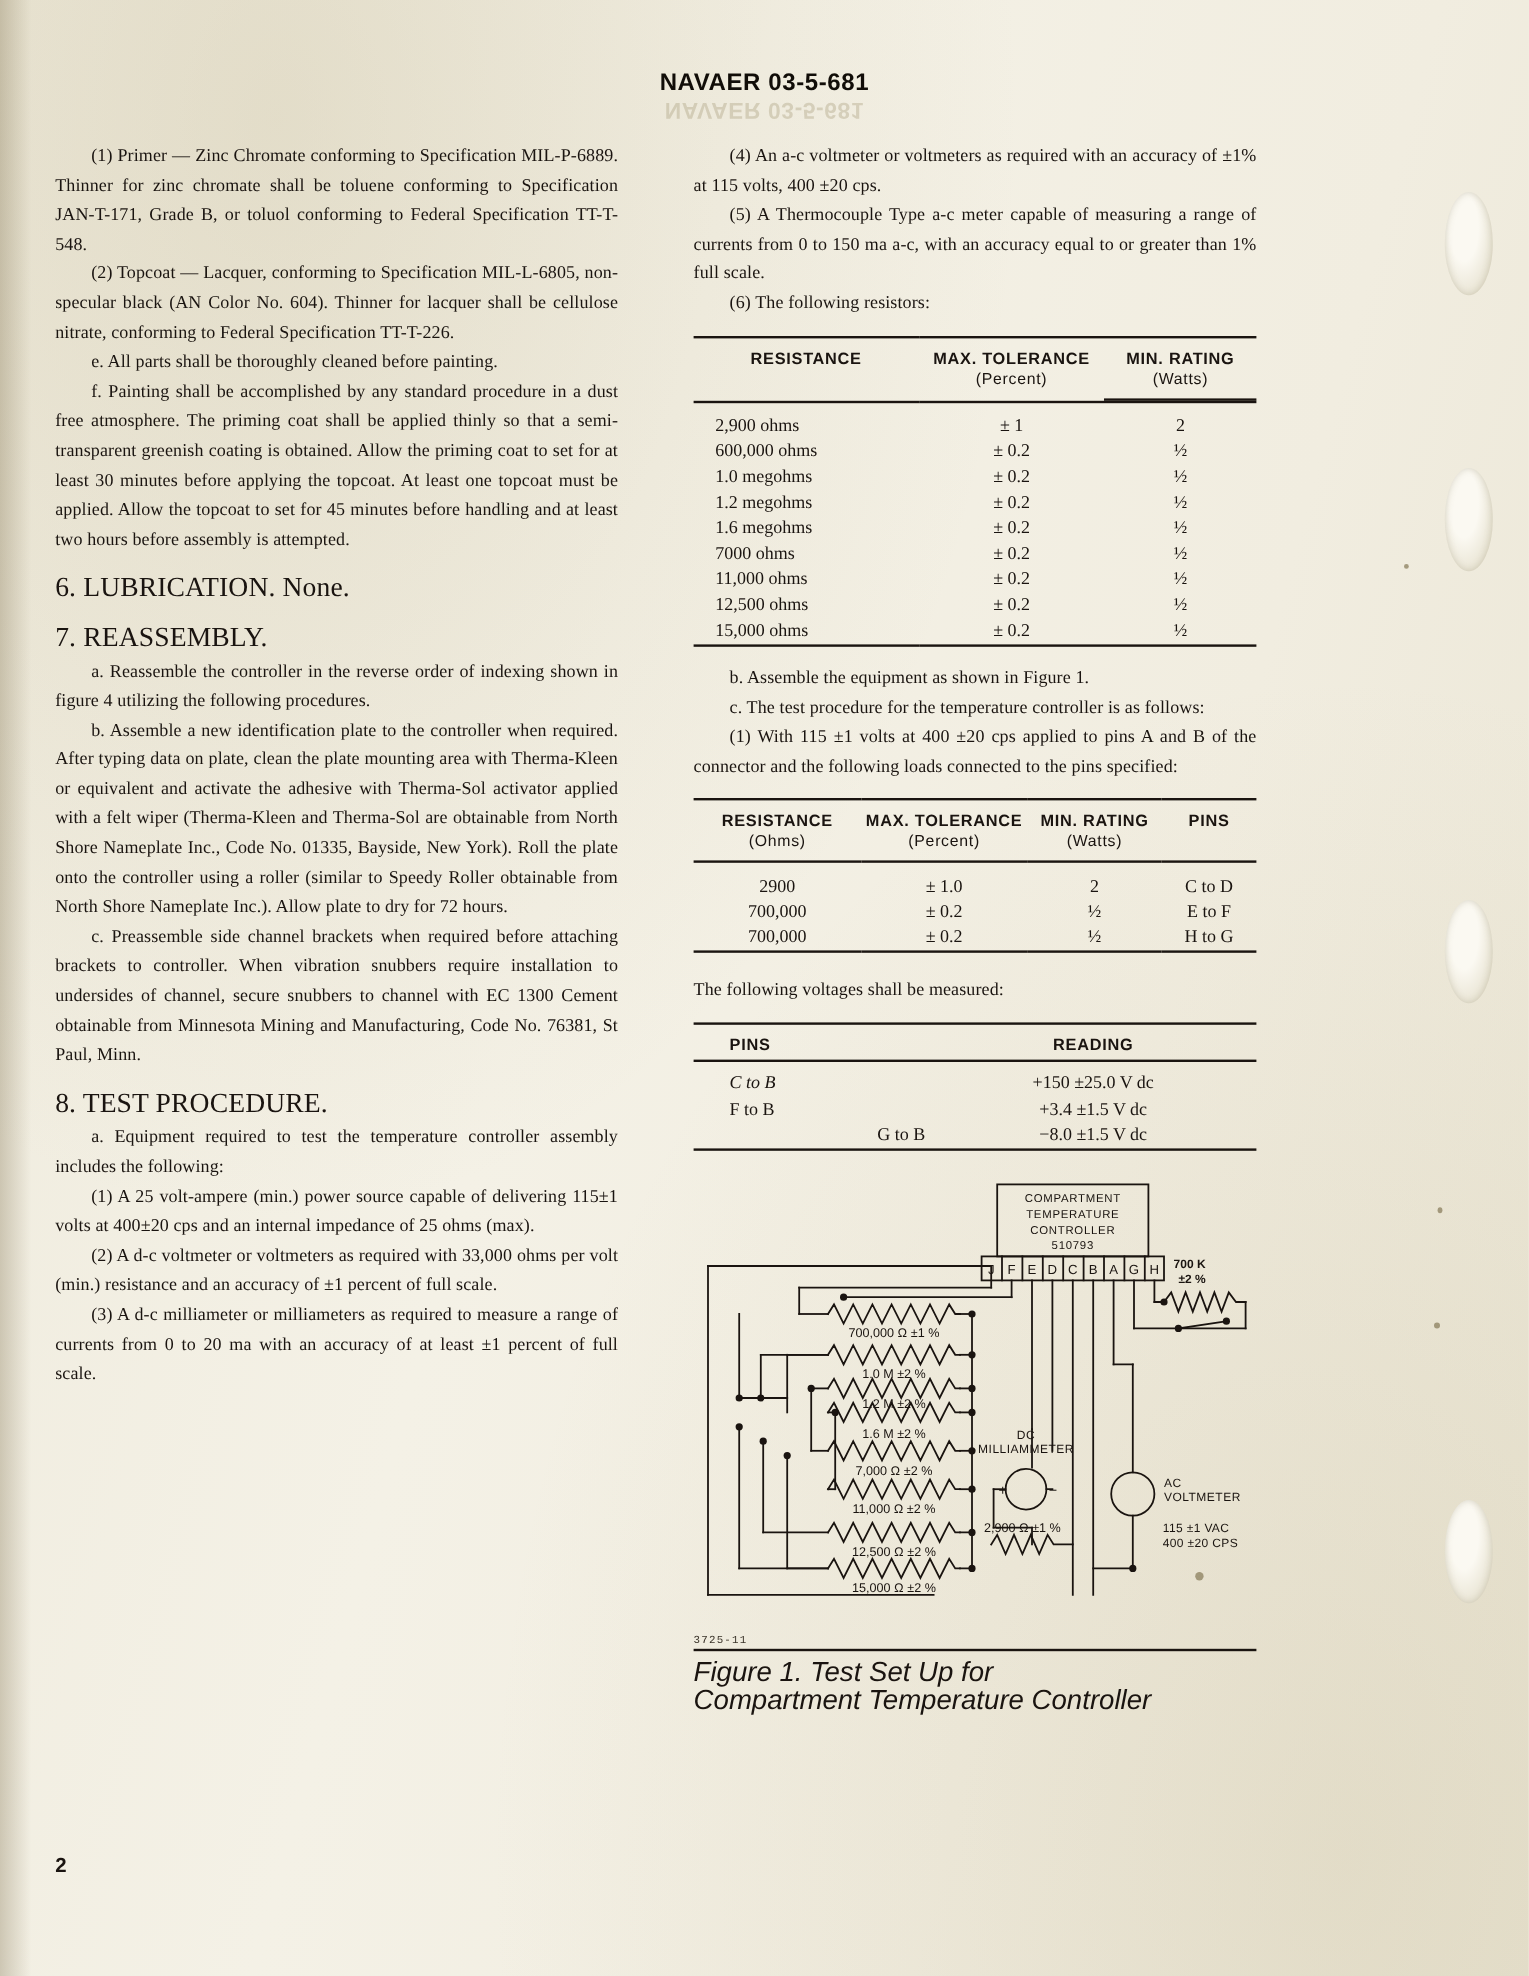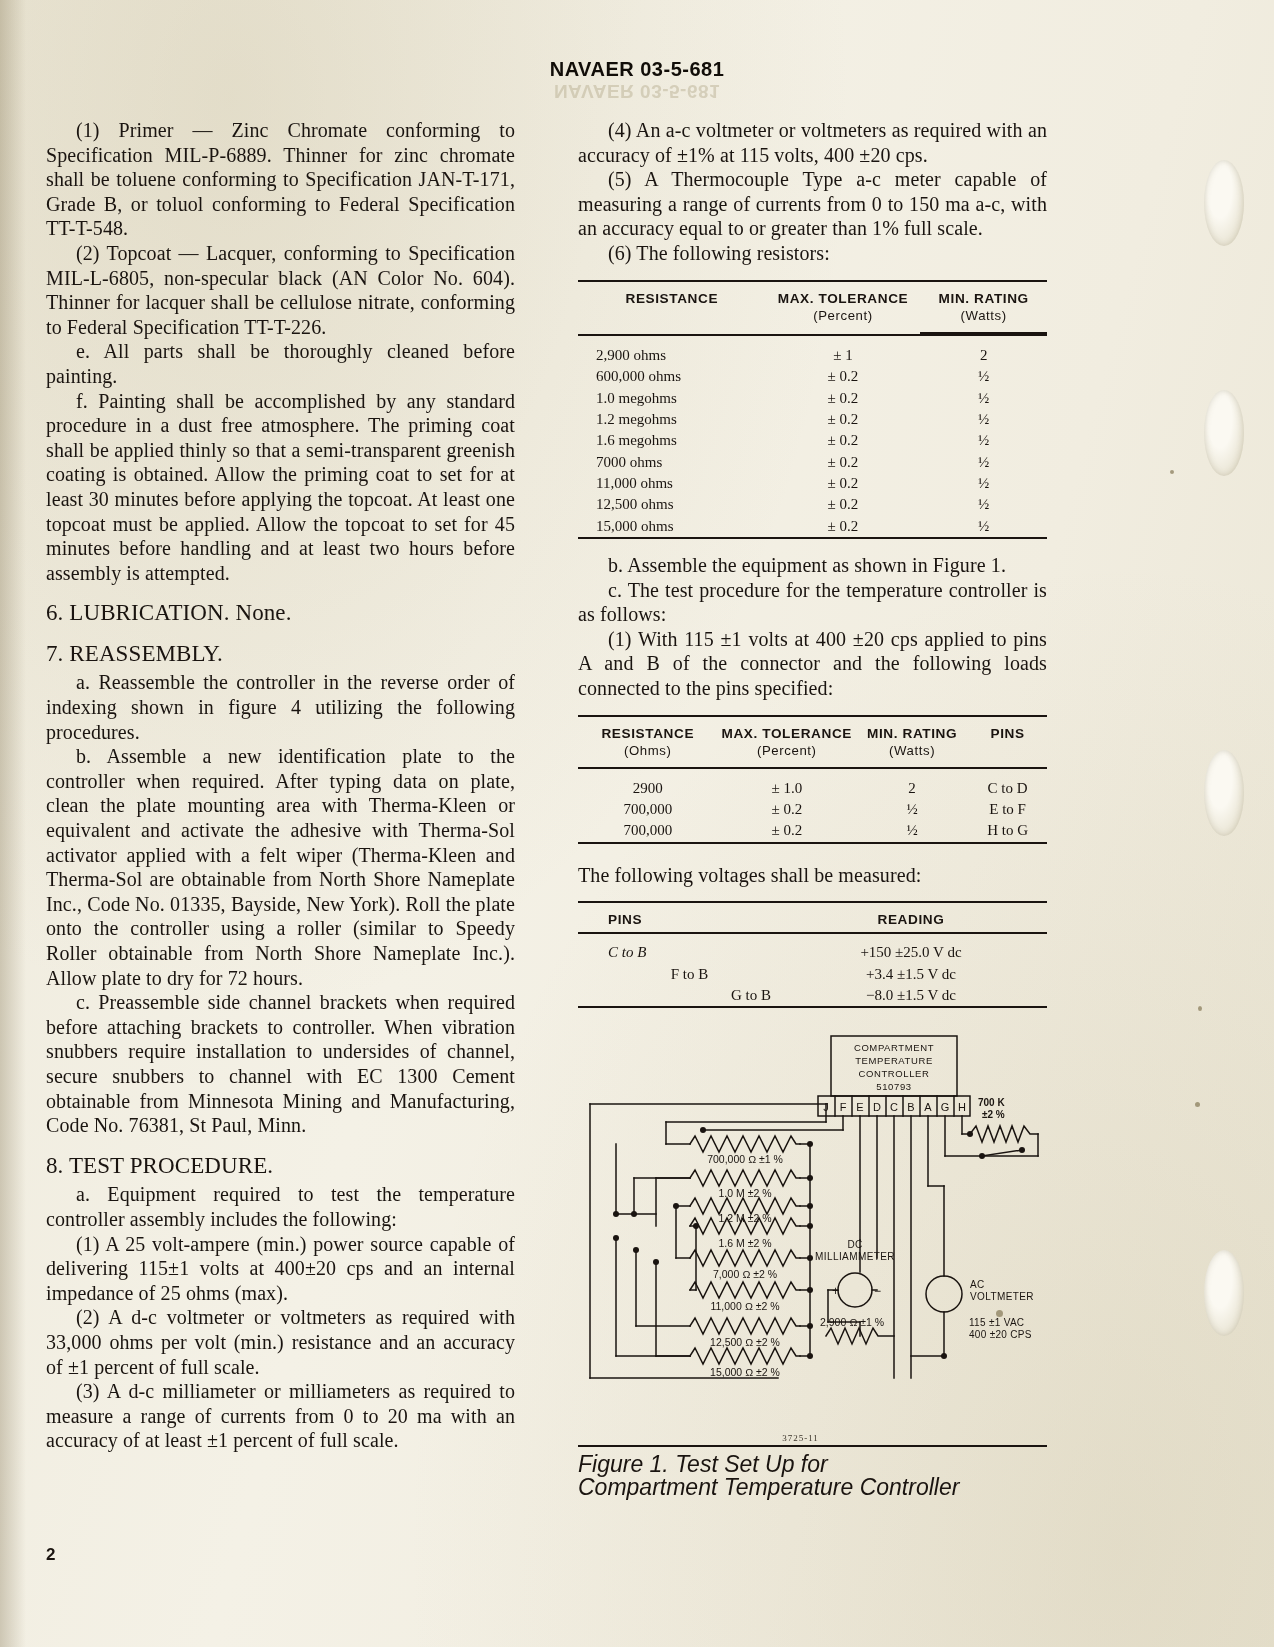"(1) Primer — Zinc Chromate" p.body { font-size: 20px -> 15px }
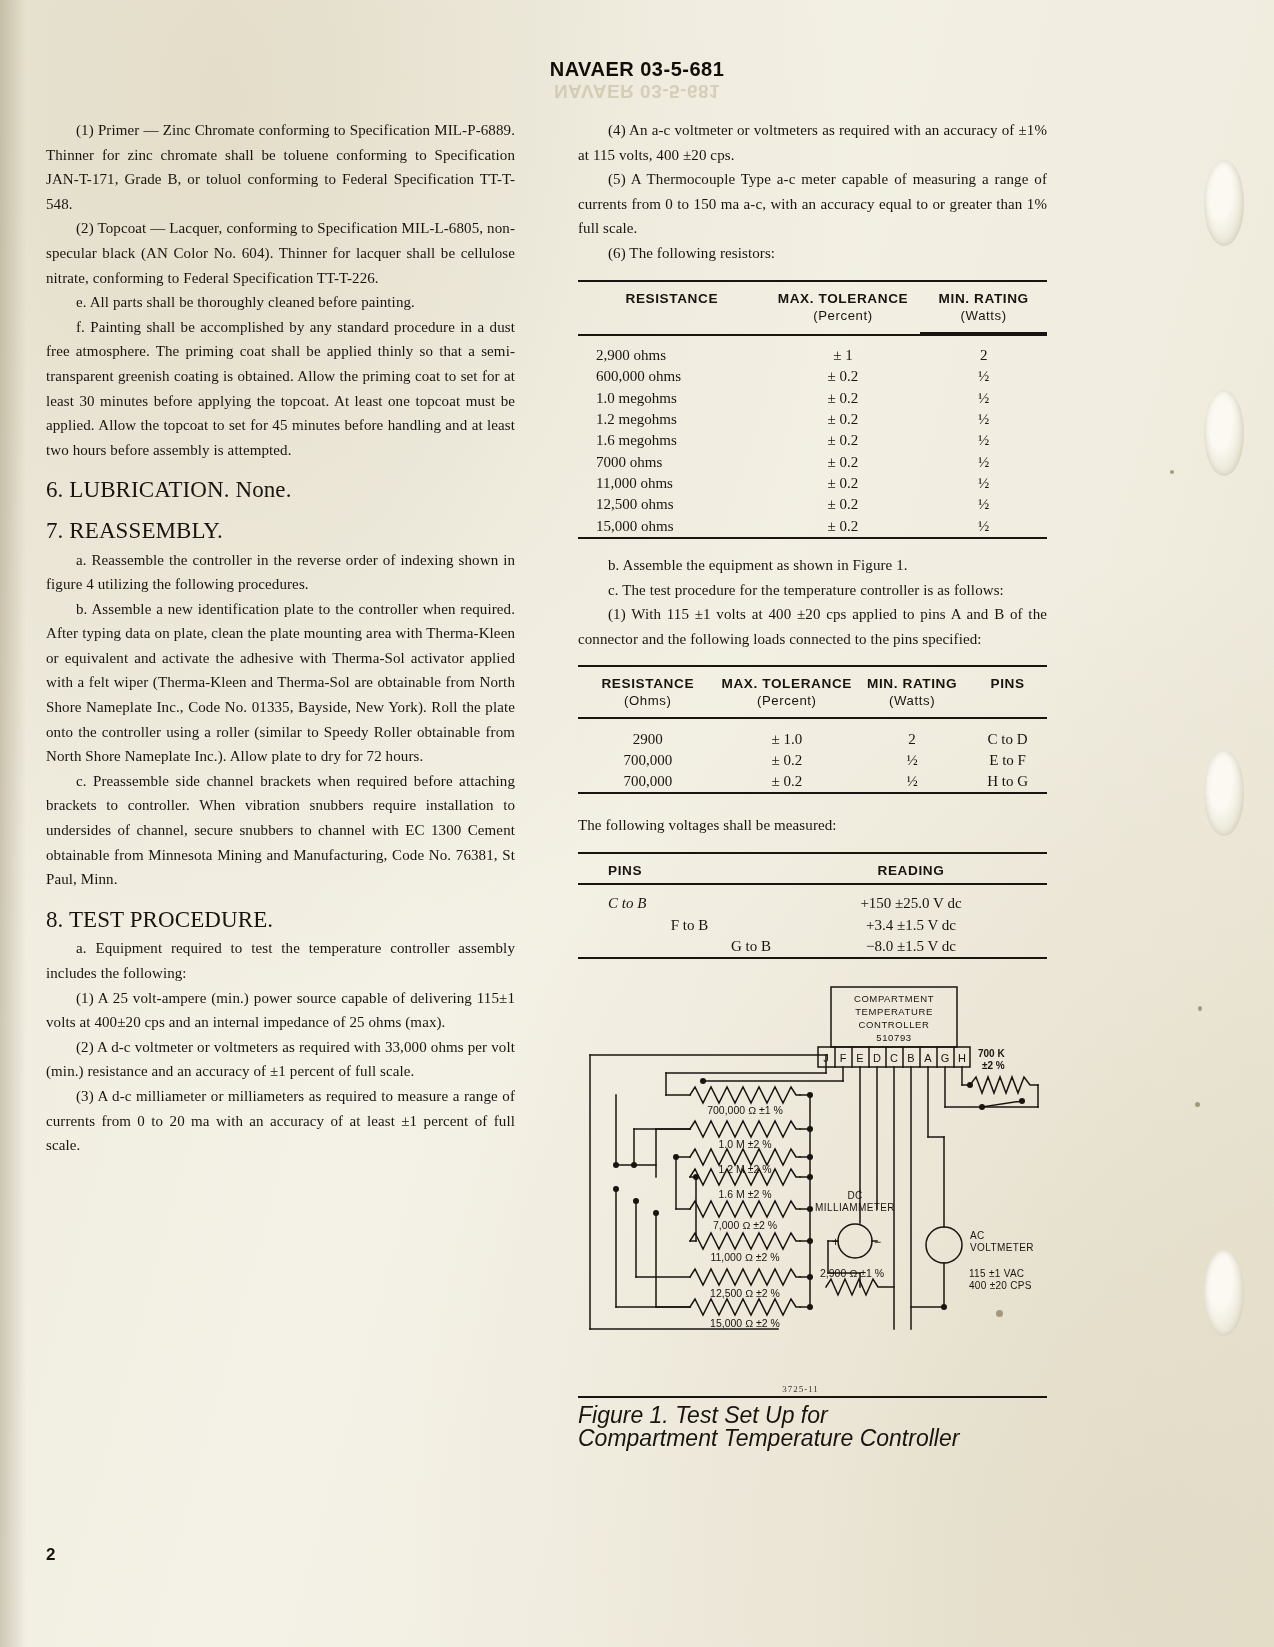"F to B" td { text-align: center -> left }
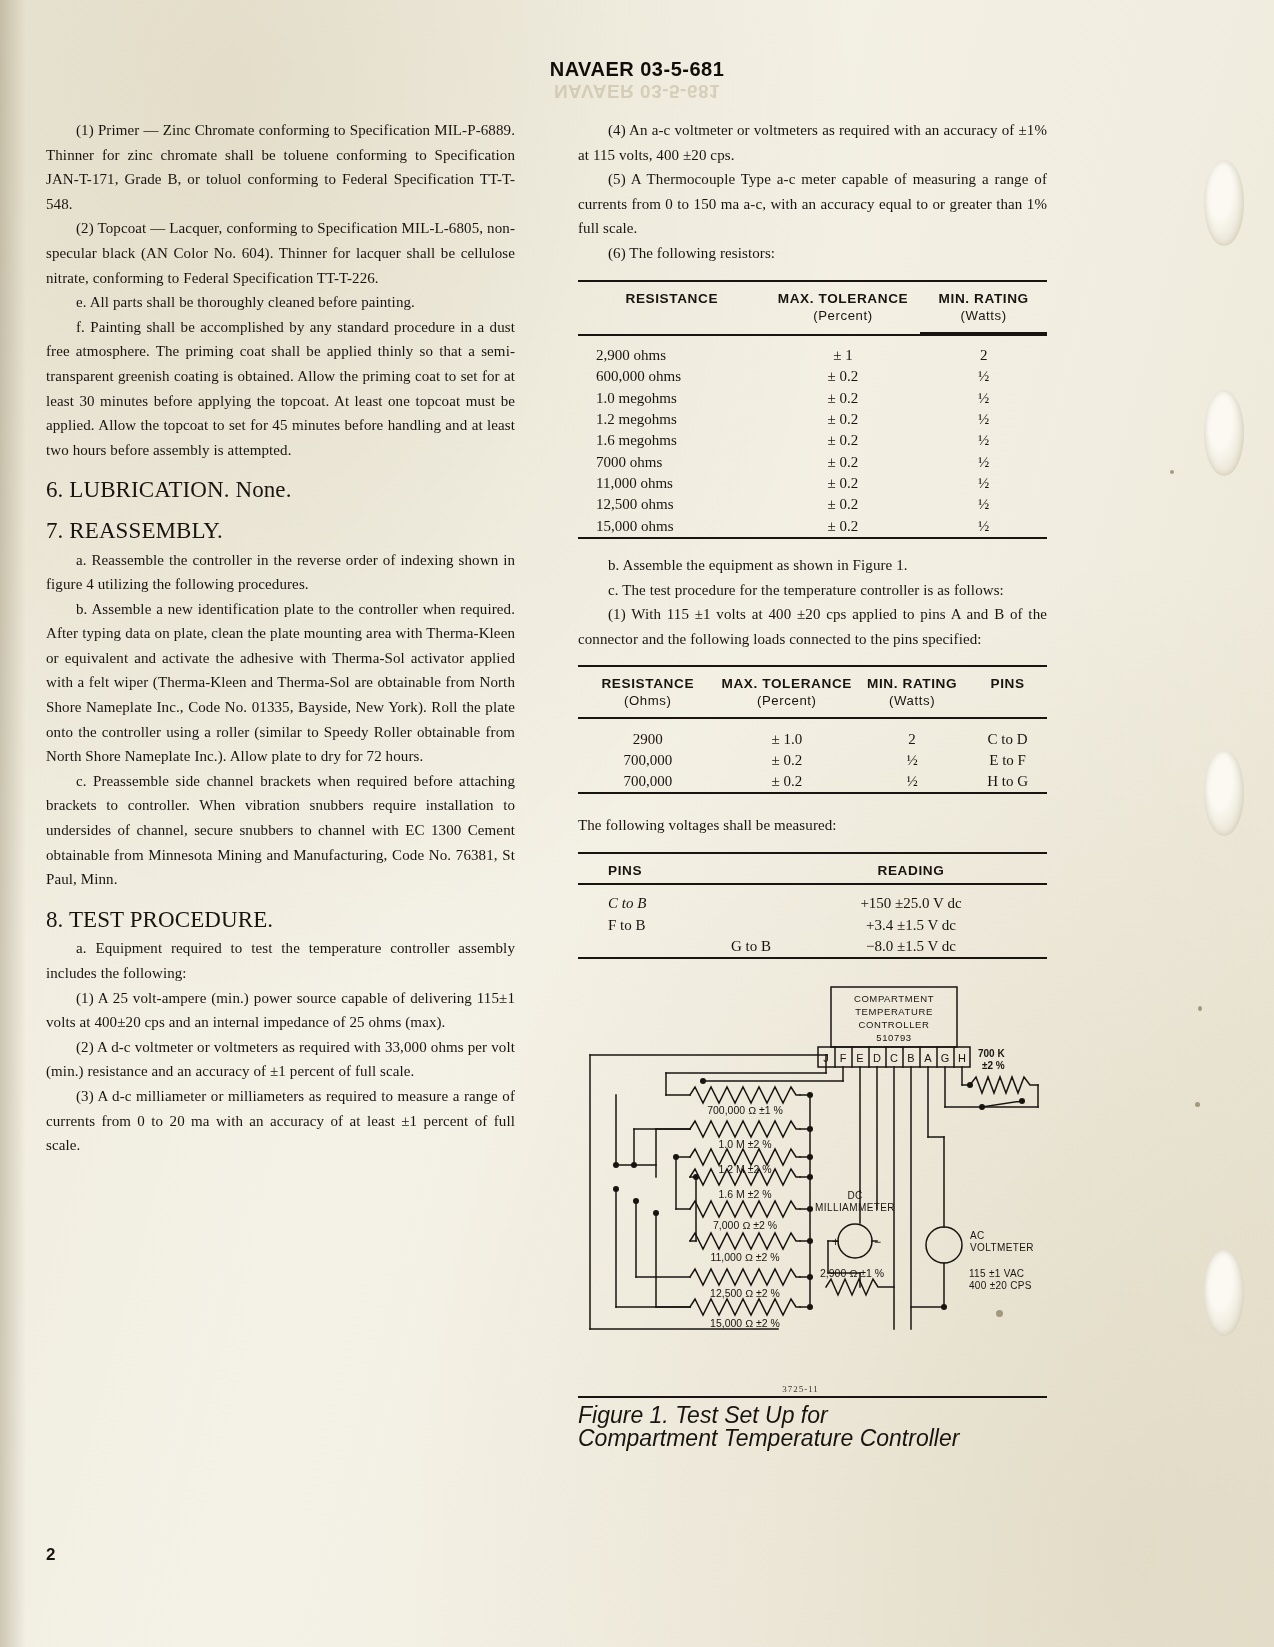"3725-11" .fignum { font-family: Liberation Serif, serif -> Liberation Mono, monospace; margin-top: 23px -> none; text-align: center -> left }
